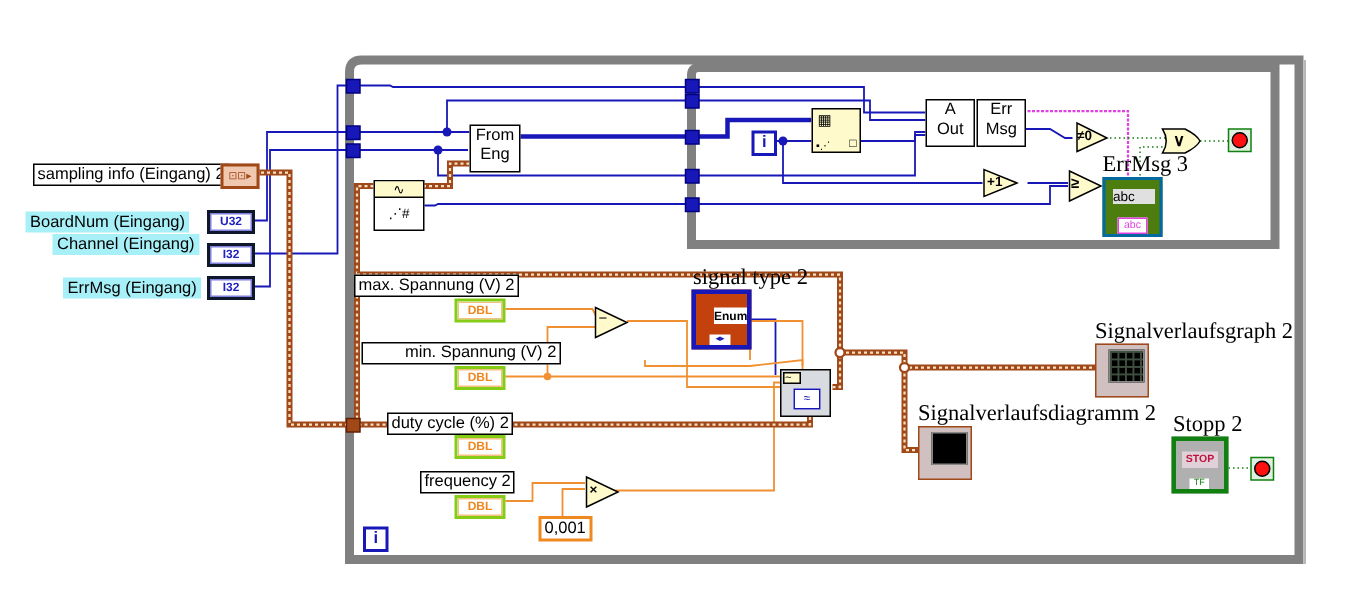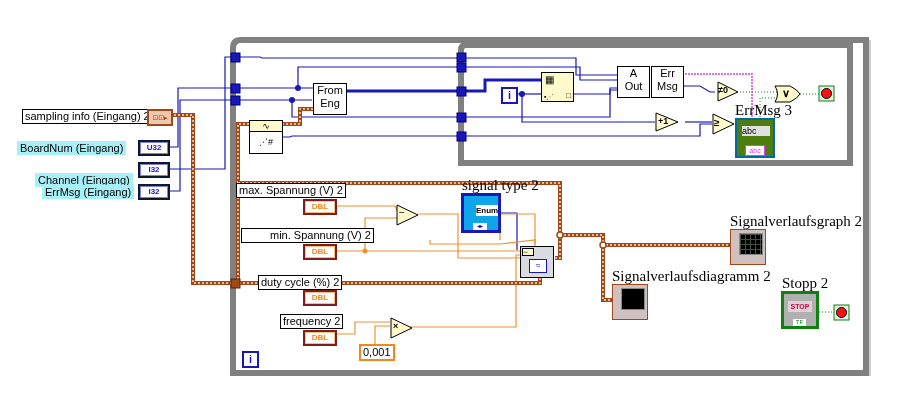"Channel (Eingang)" div.cyan-label { top: 173px -> 156px }
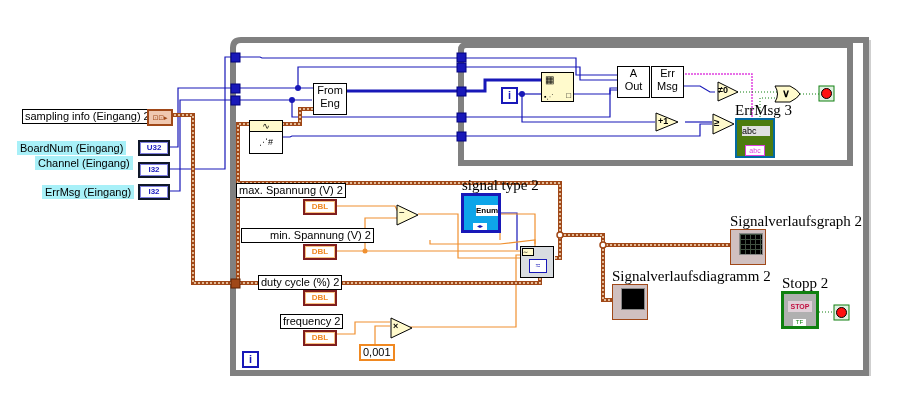"DBL" .term-orange { border: 2px solid #7f1d1d -> 2px solid #84cc16 }
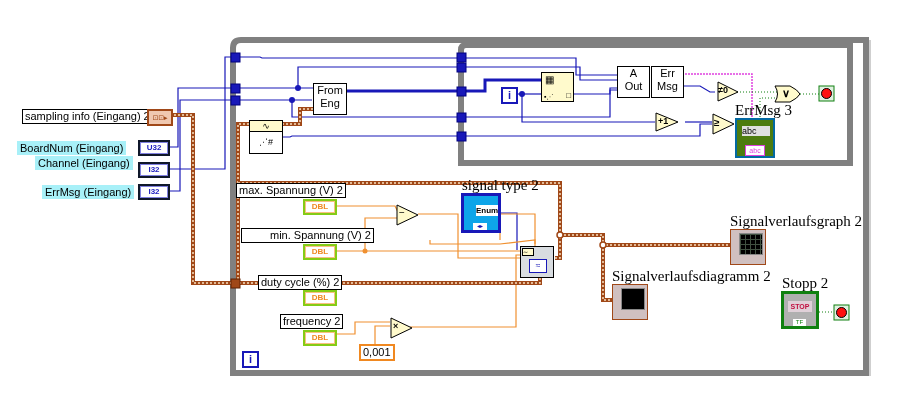"Enum" div.abs { background: #0ea5e9 -> #c2410c }
